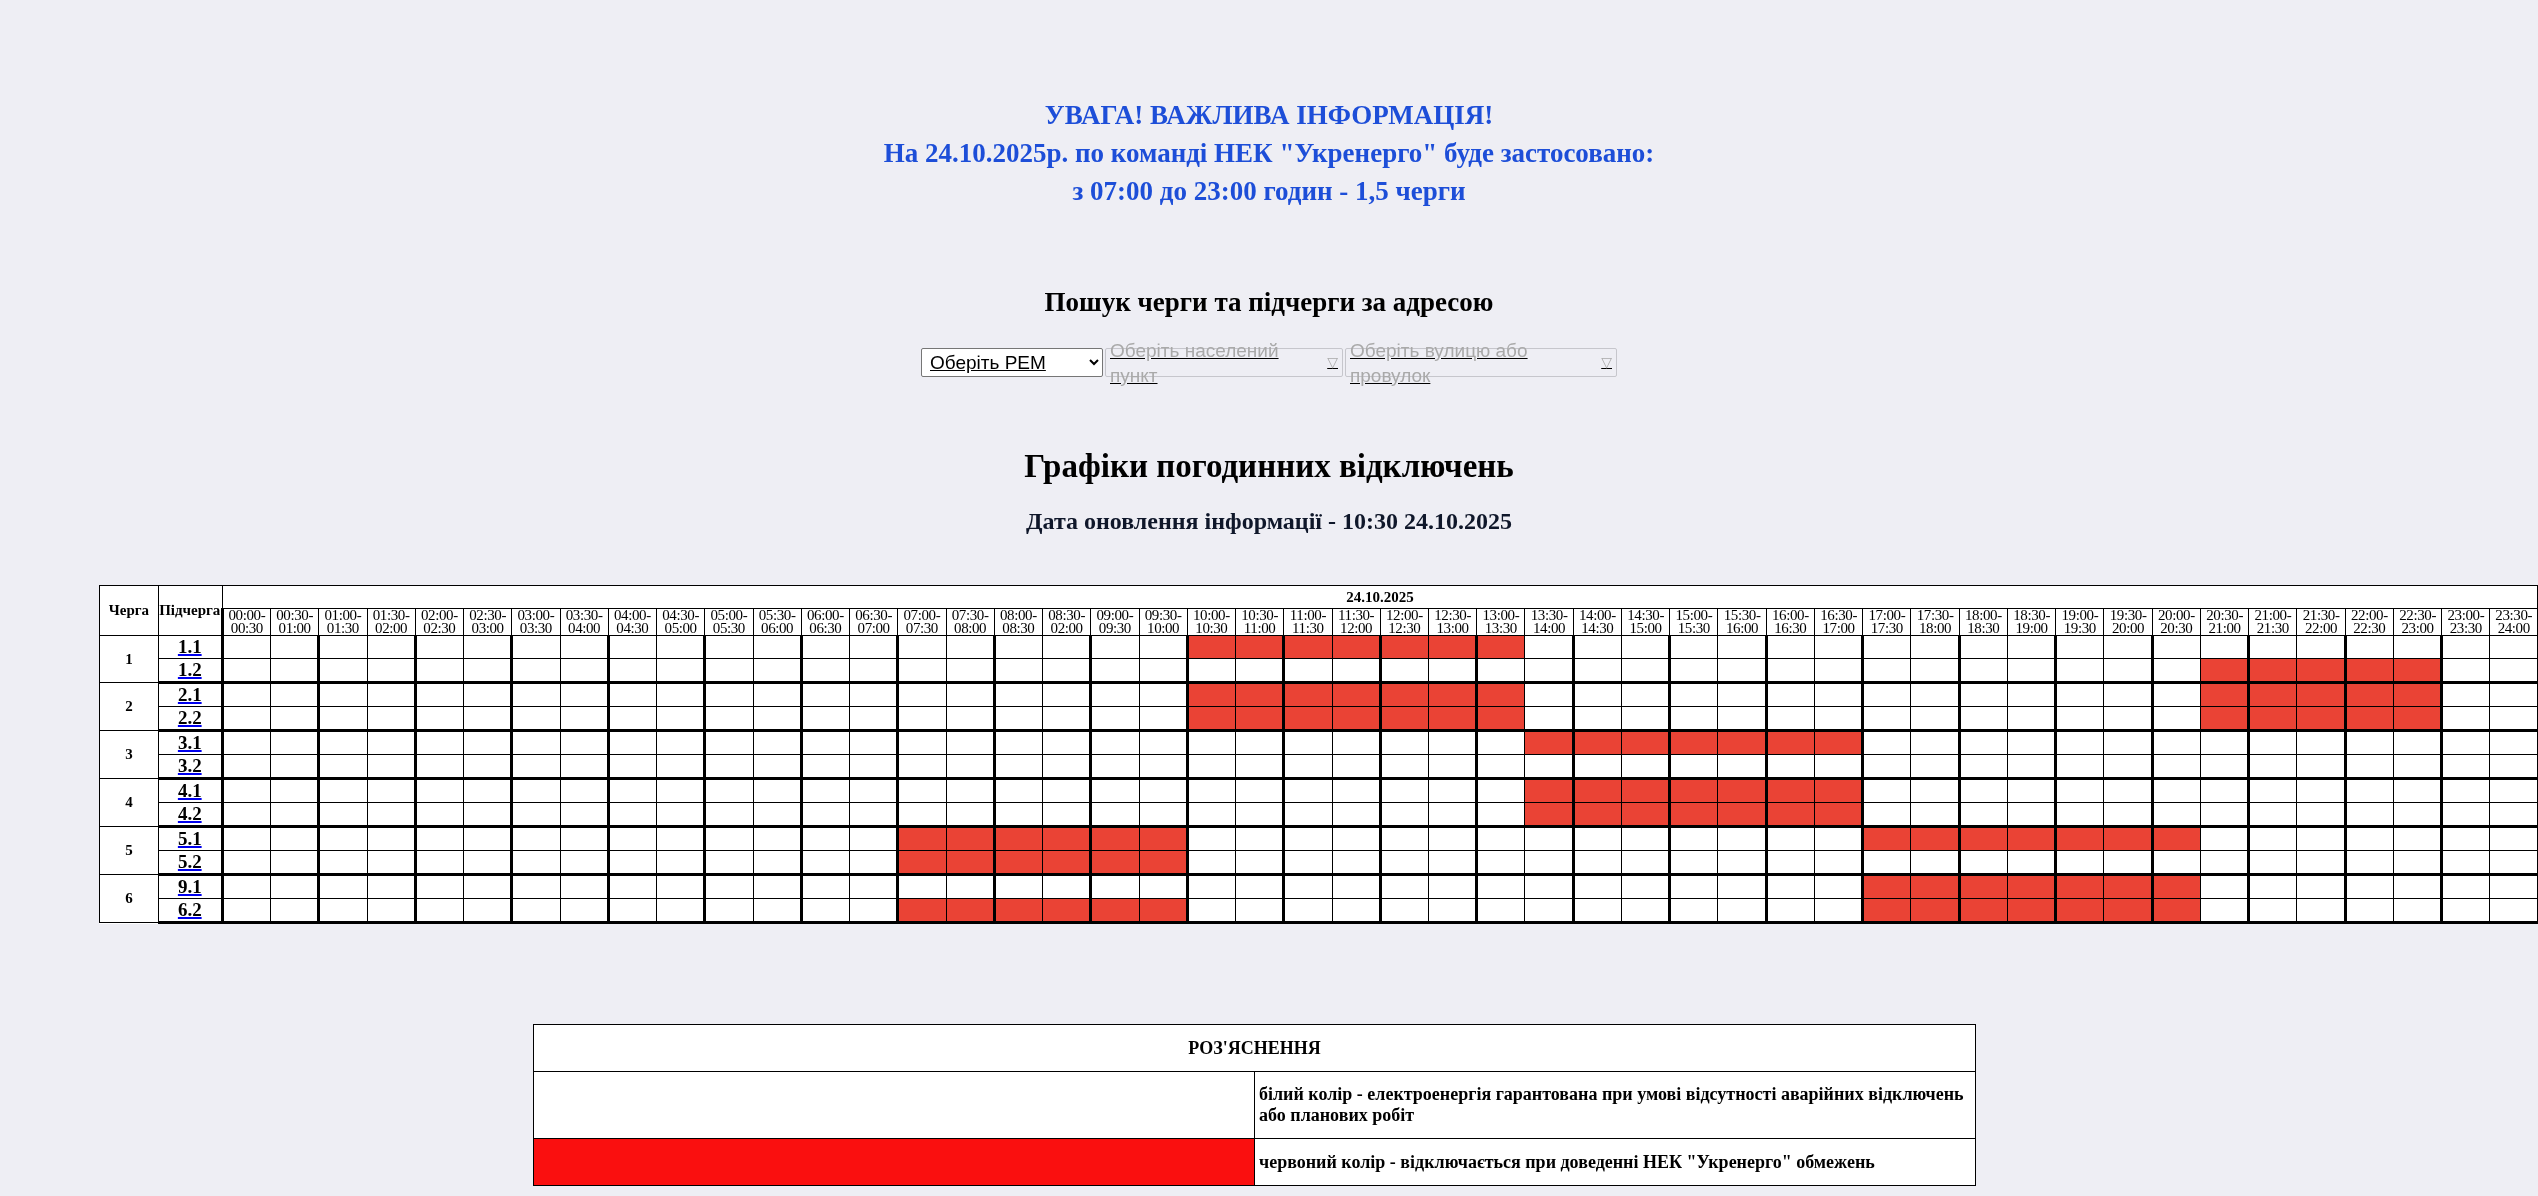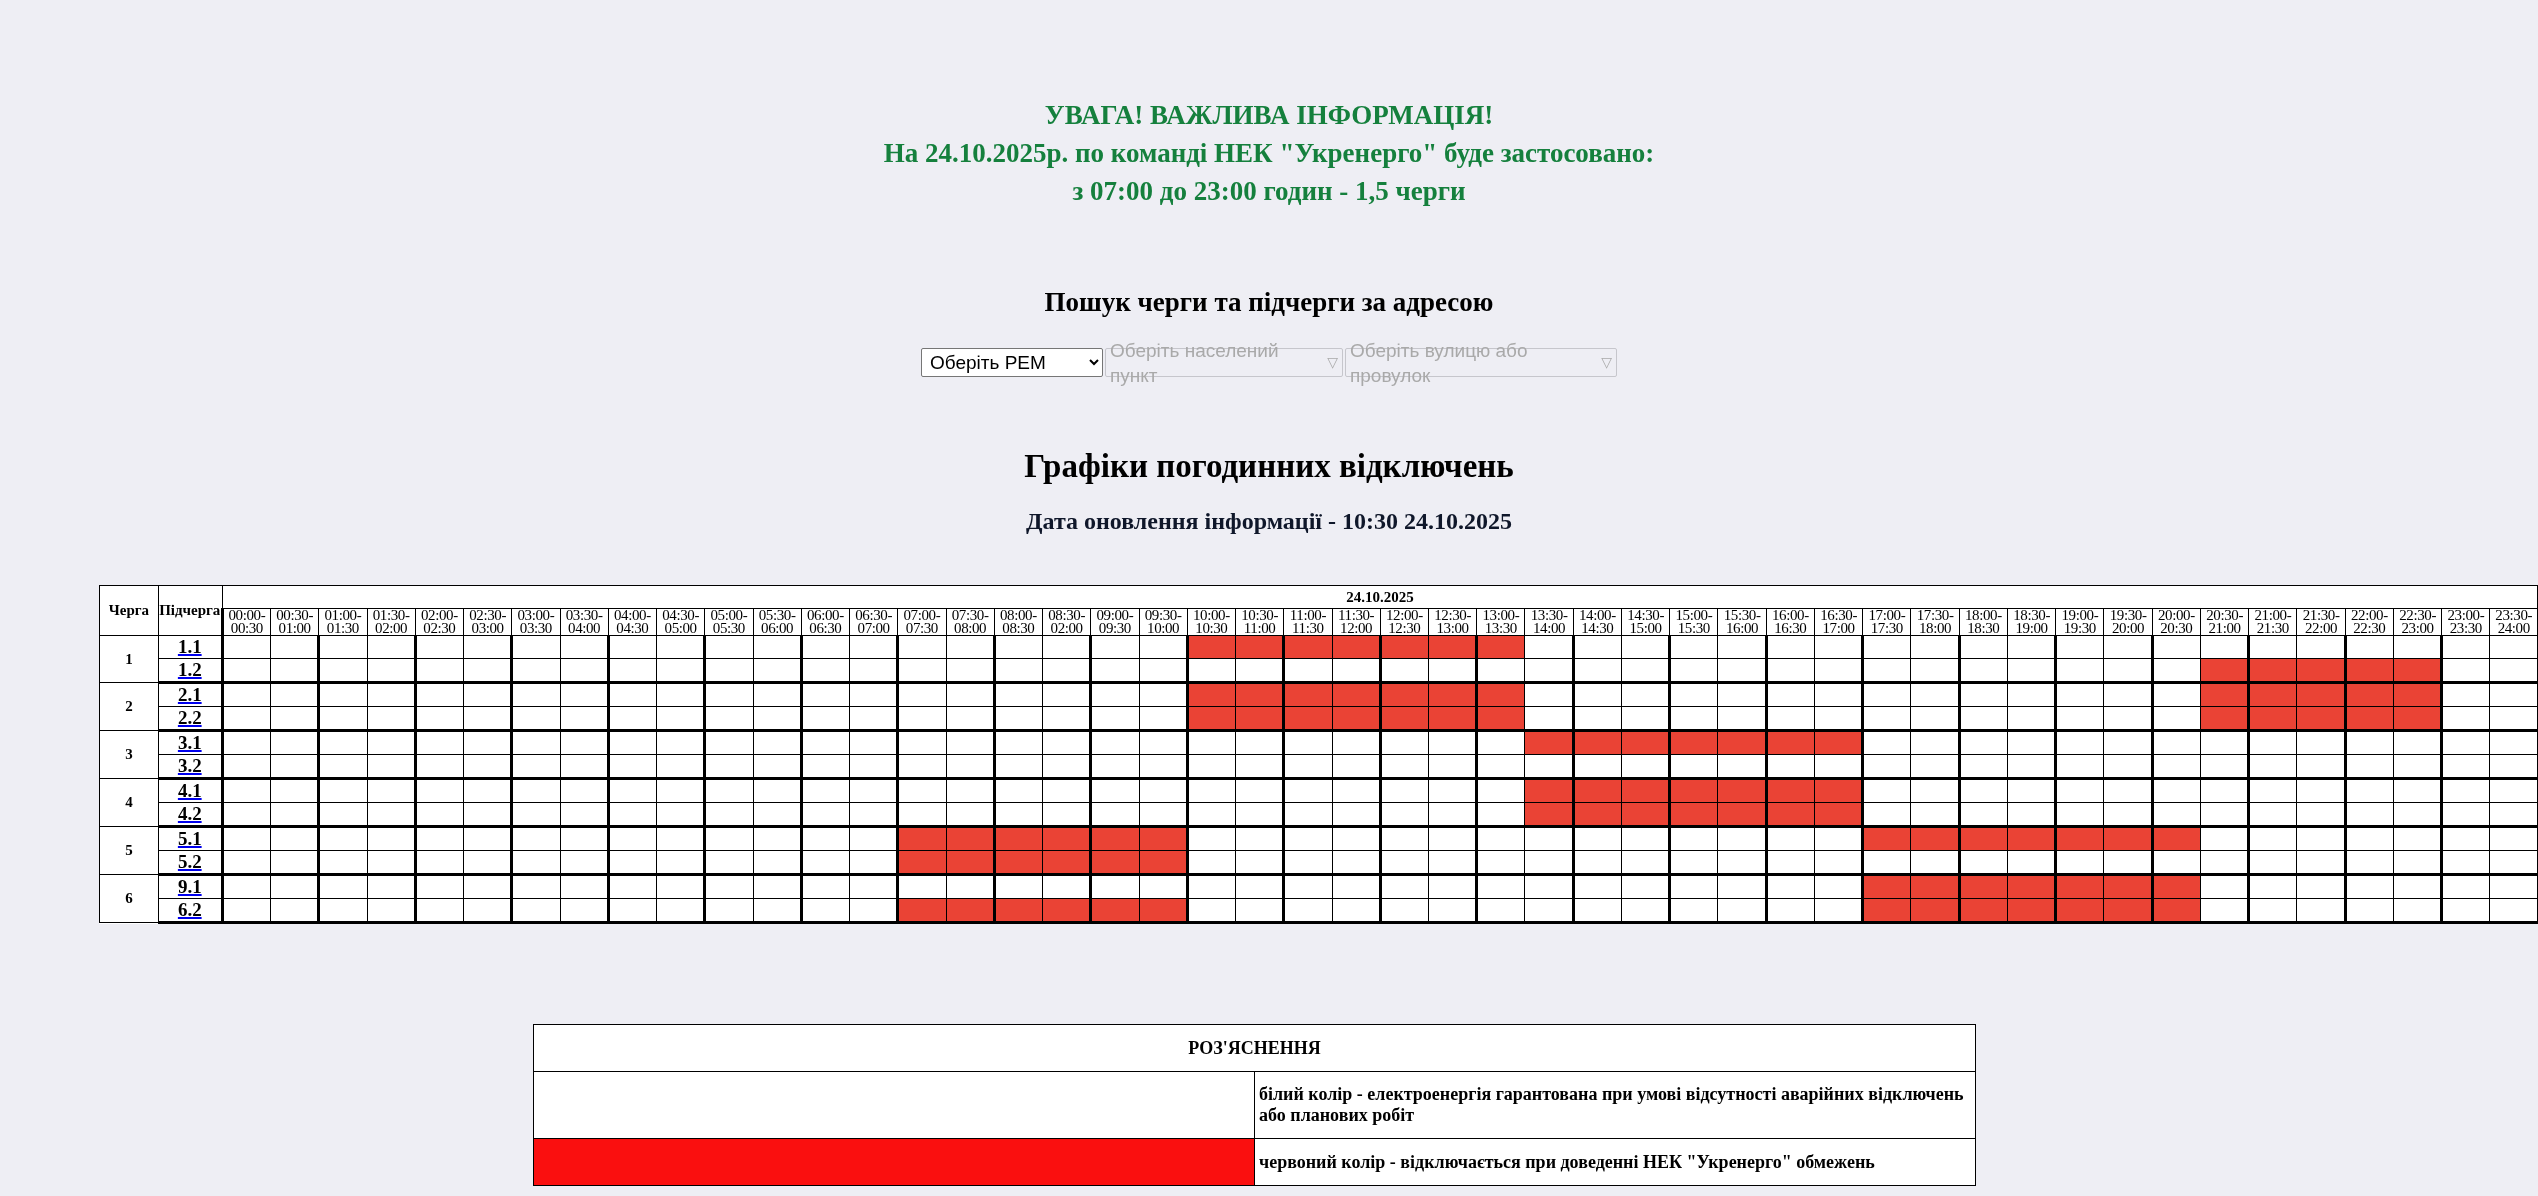"УВАГА! ВАЖЛИВА ІНФОРМАЦІЯ!" .announce { color: #15803d -> #1d4ed8 }
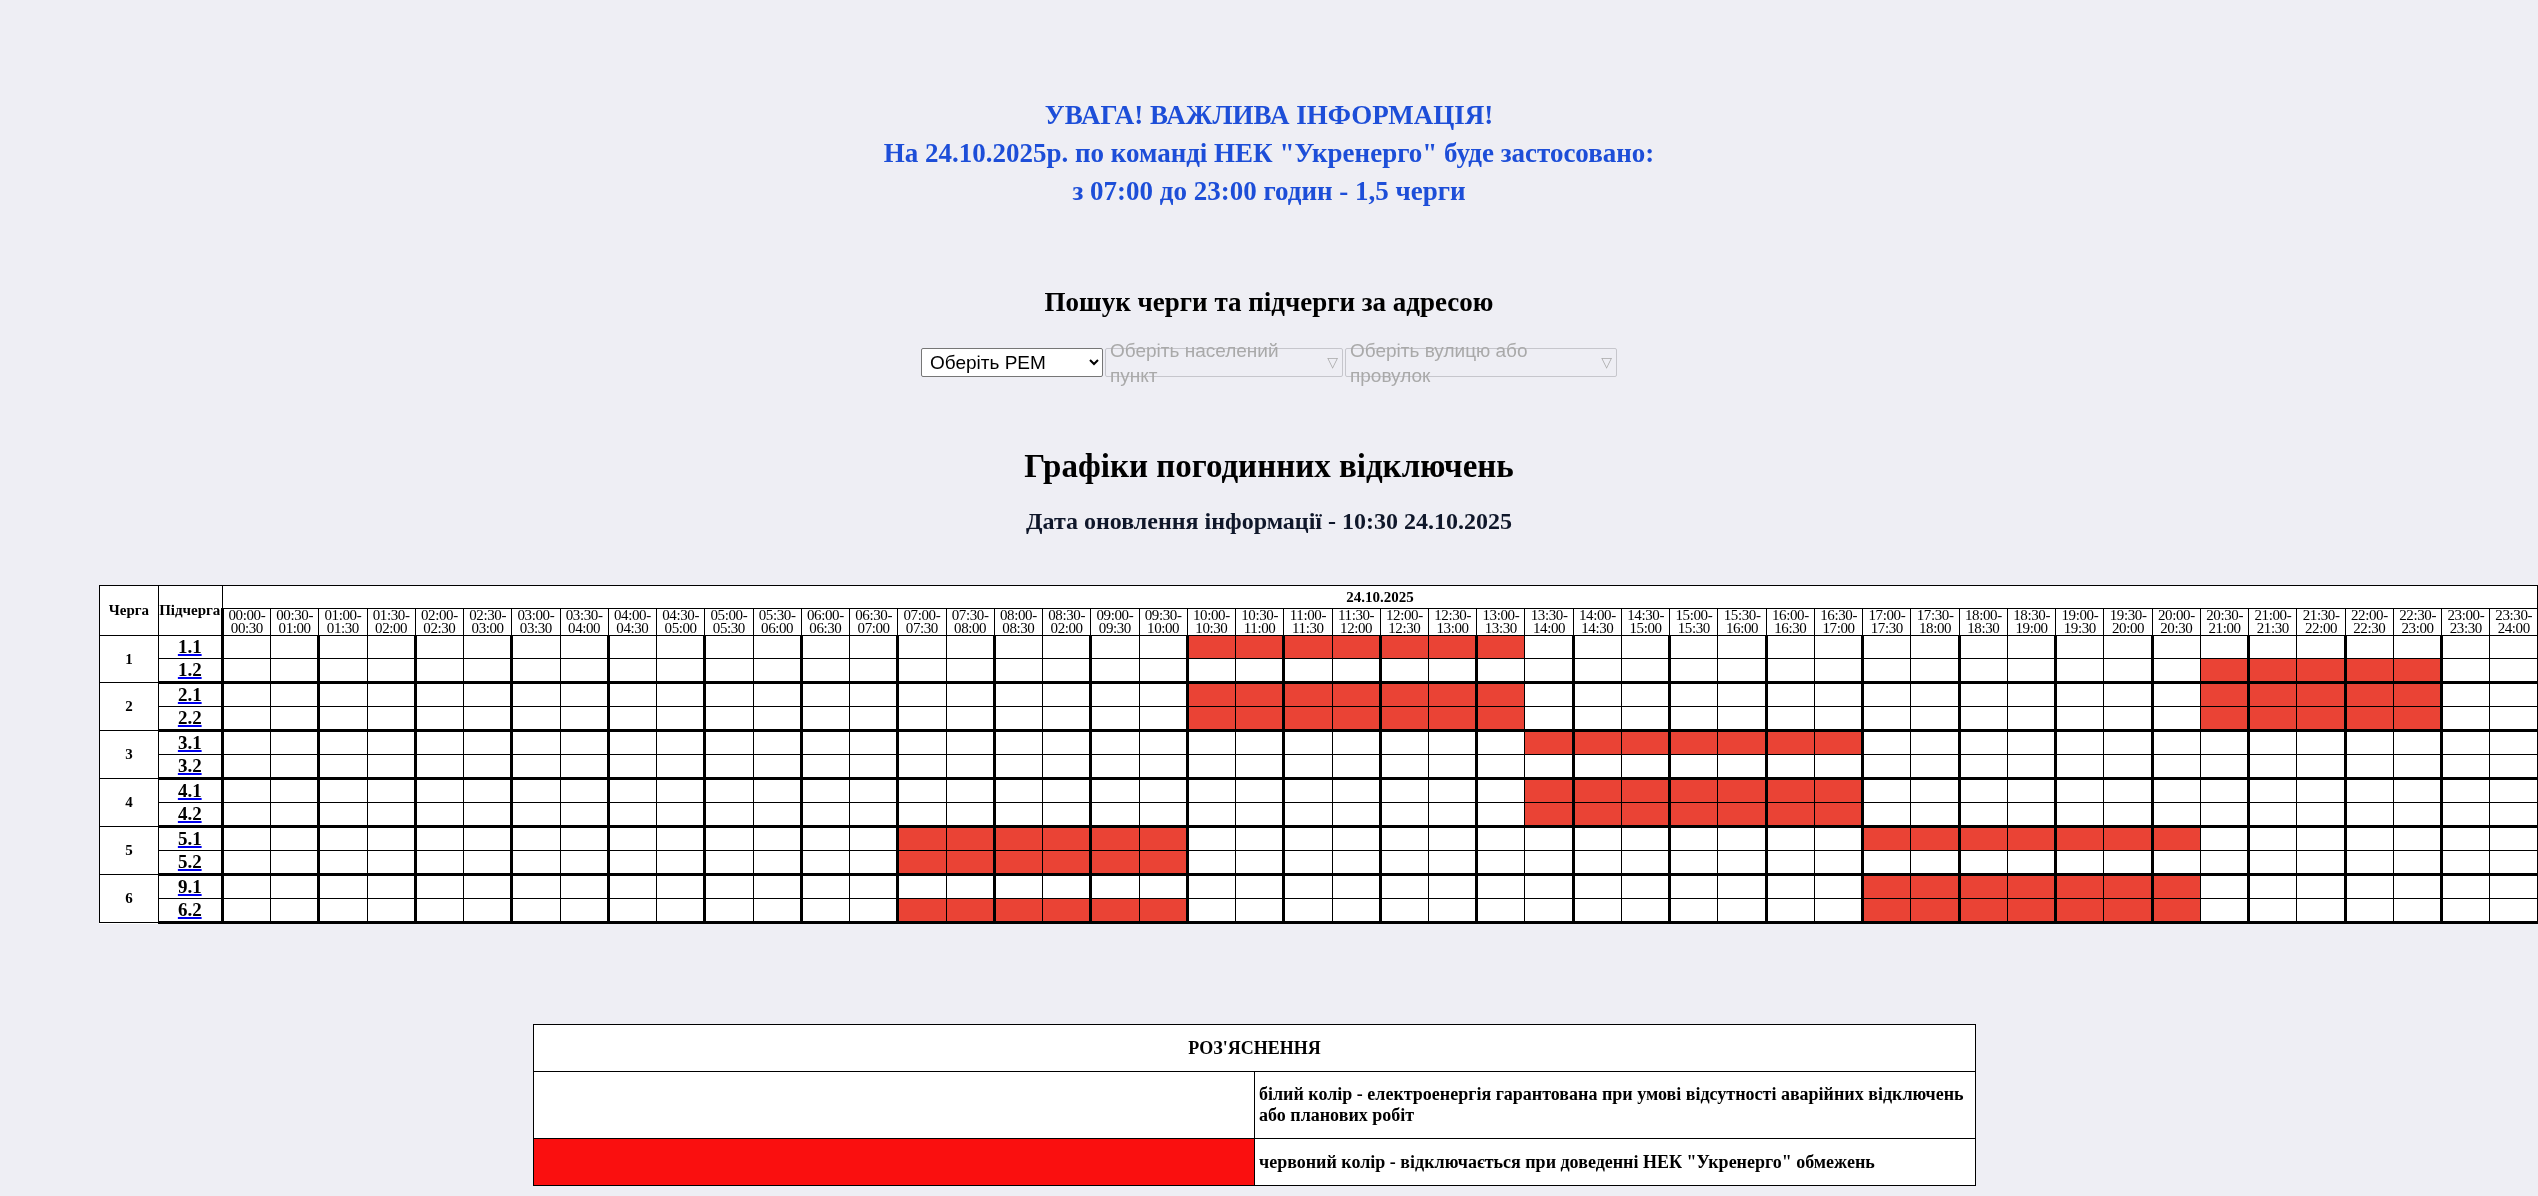"Оберіть РЕМ" .search-controls { text-decoration: none -> underline }
